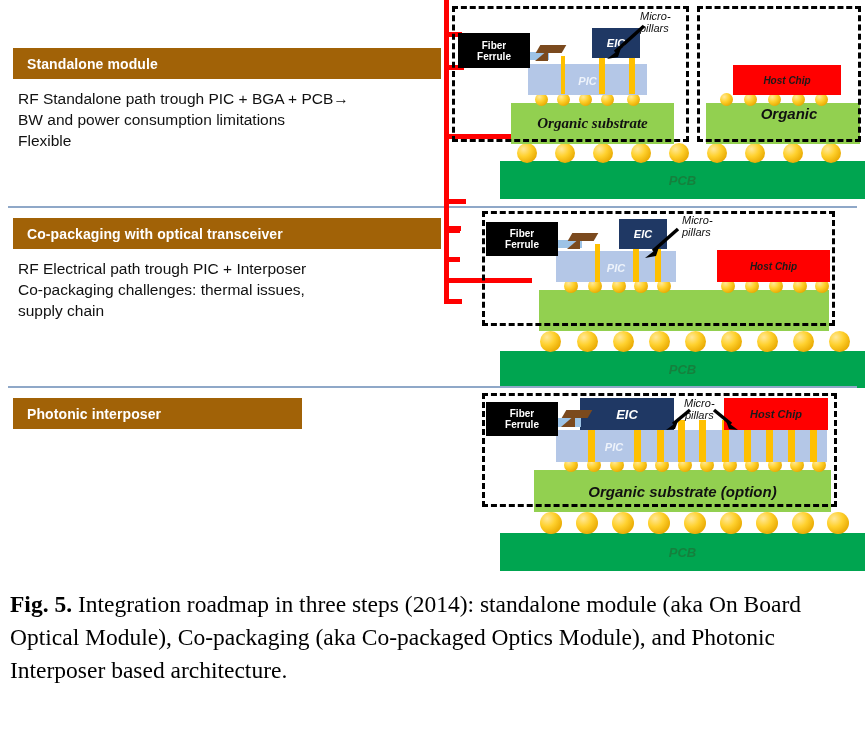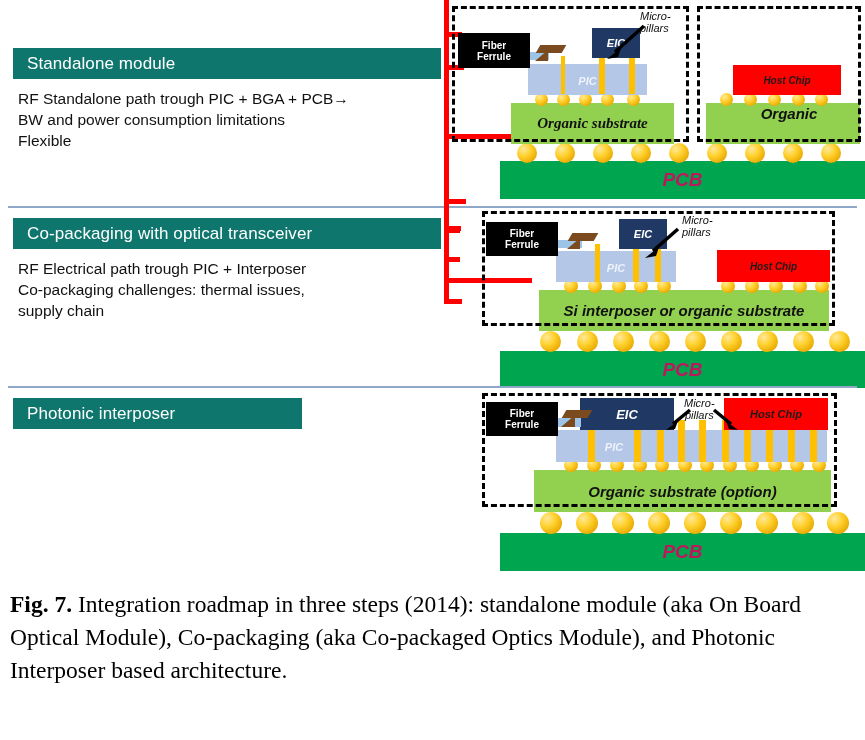"Standalone module" .hdr { background: #0f766e -> #a16207; font-size: 17px -> 14px; font-weight: normal -> bold }
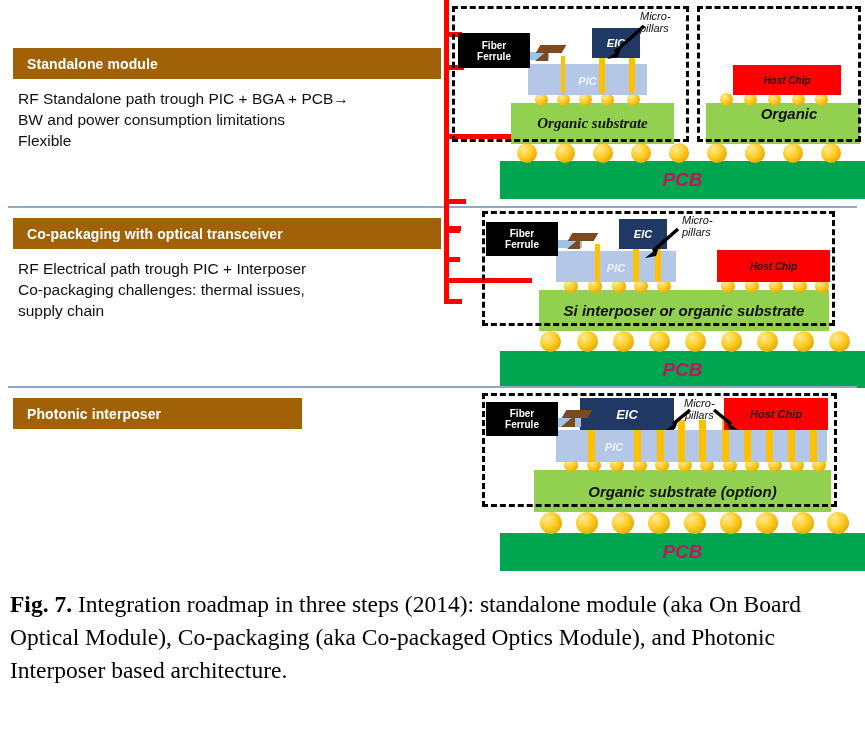"PCB" .pcb-lbl { color: #be185d -> #15803d; font-size: 19px -> 13px }
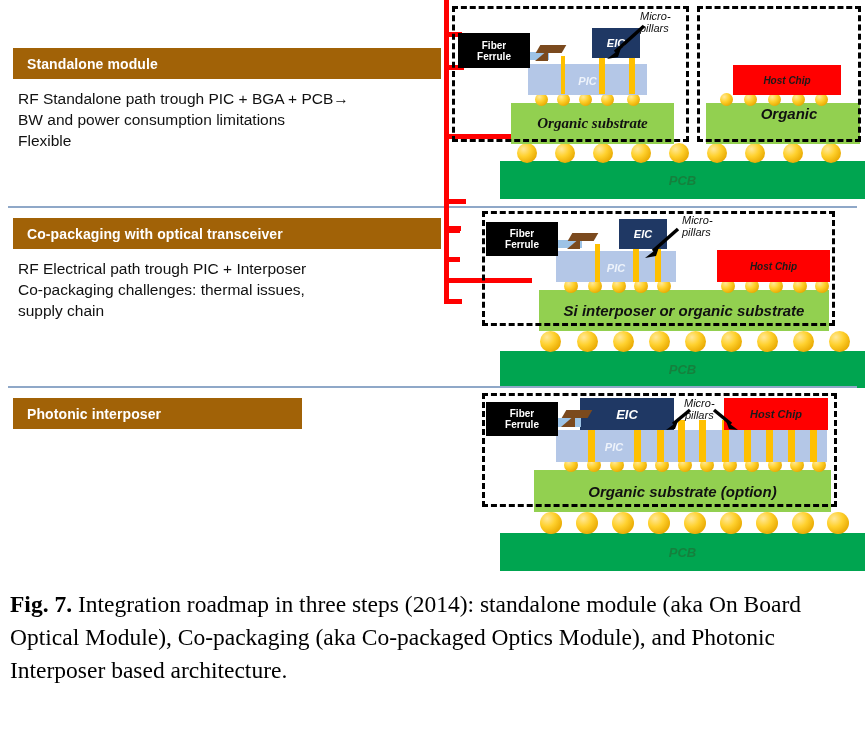"Si interposer or organic substrate" div.lbl { html: <div>Si interposer or organic substrate</div> -> none }
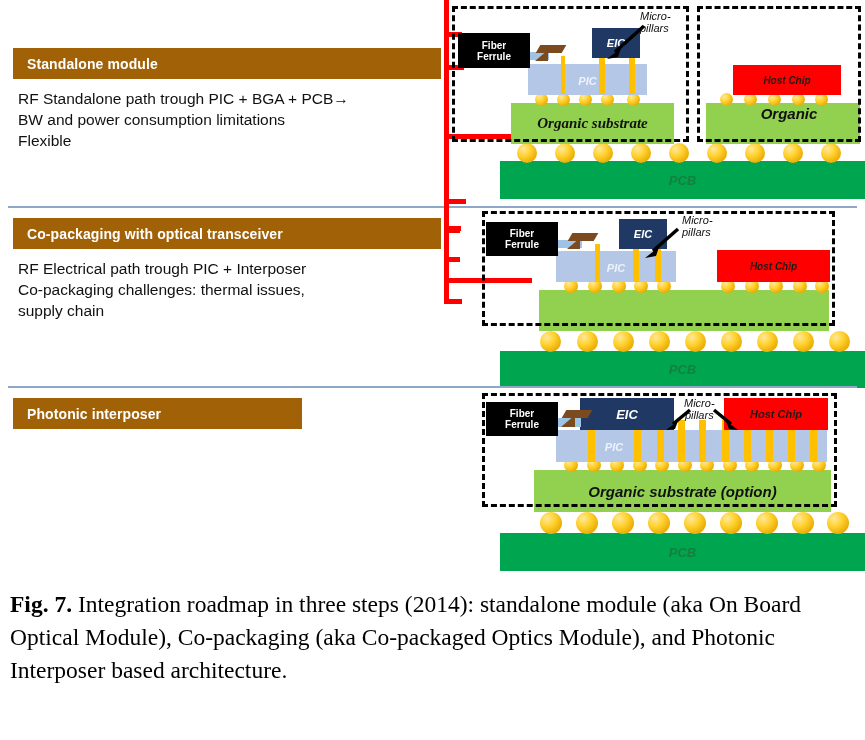"Fig. 7." b { text: 7 -> 5 }
